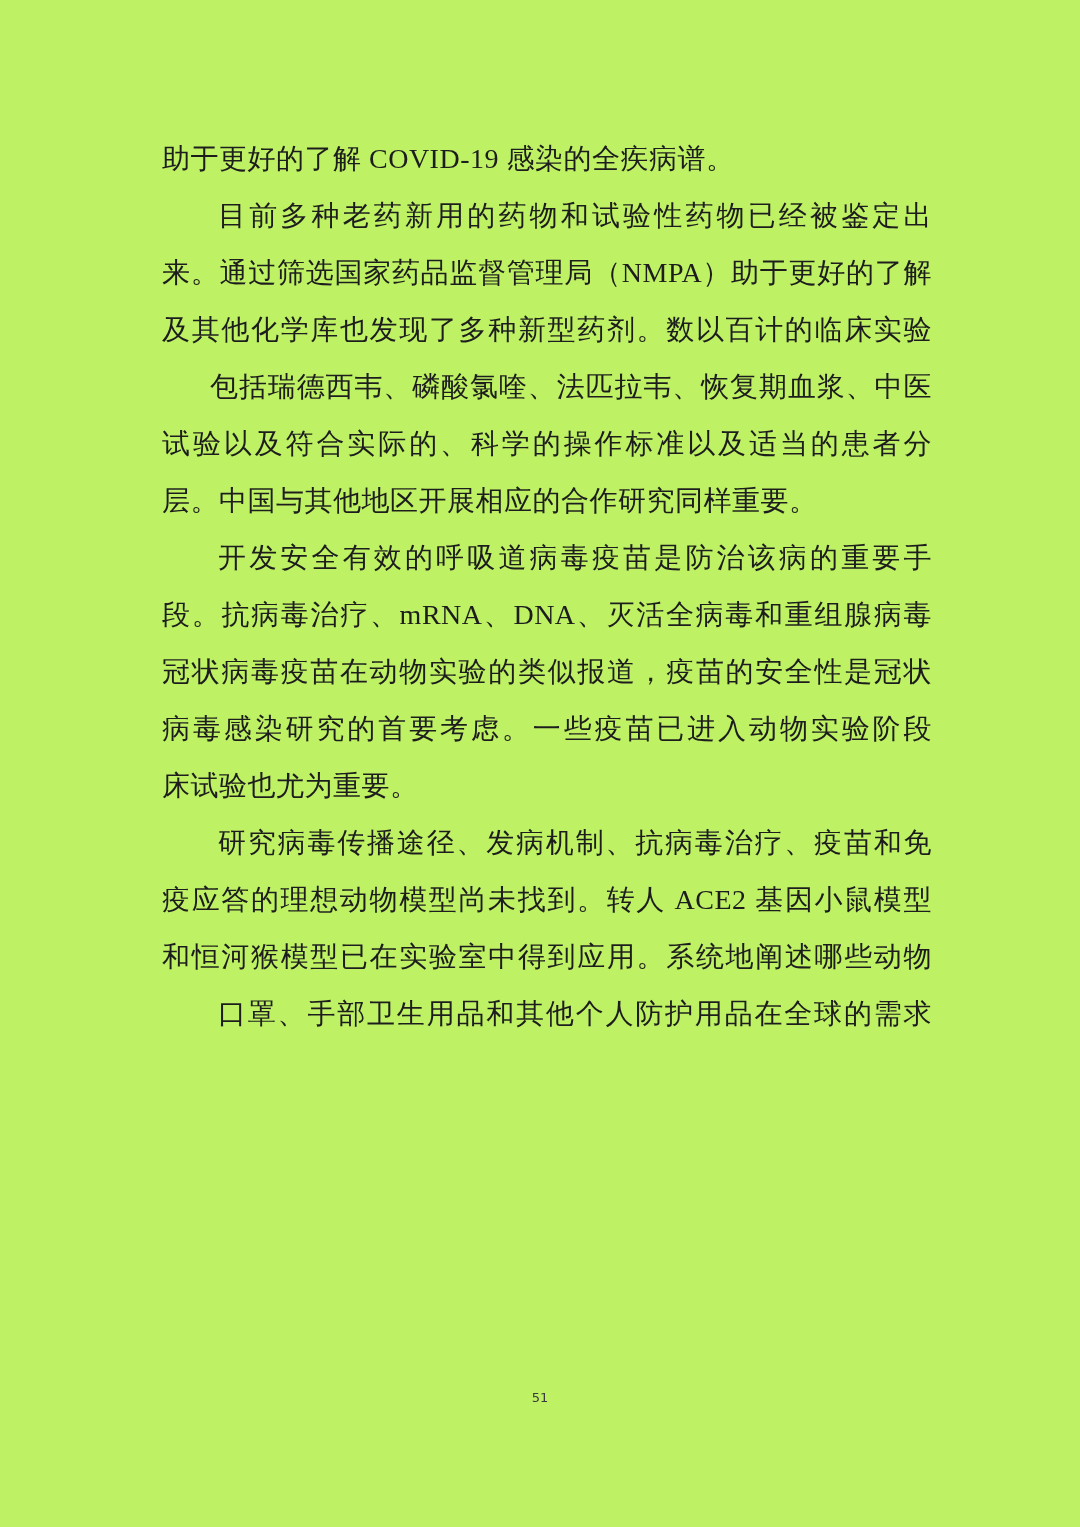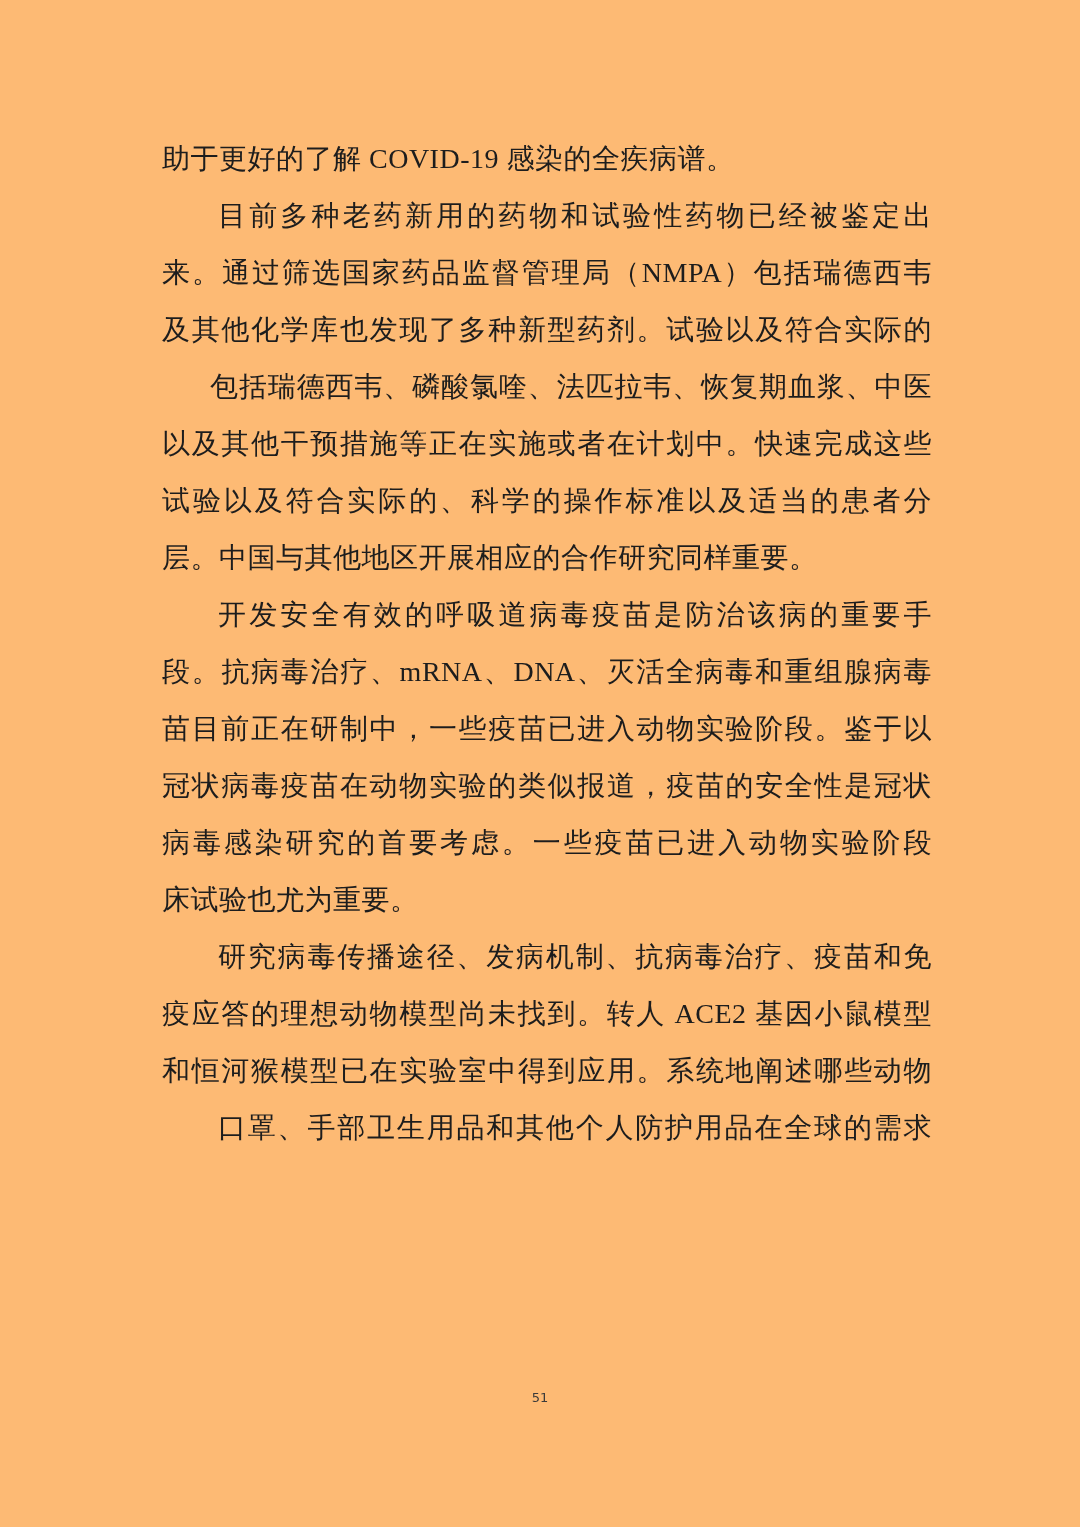"助于更好的了解 COVID-19 感染的全疾病谱。" div.page { background: #fdba74 -> #bef264 }
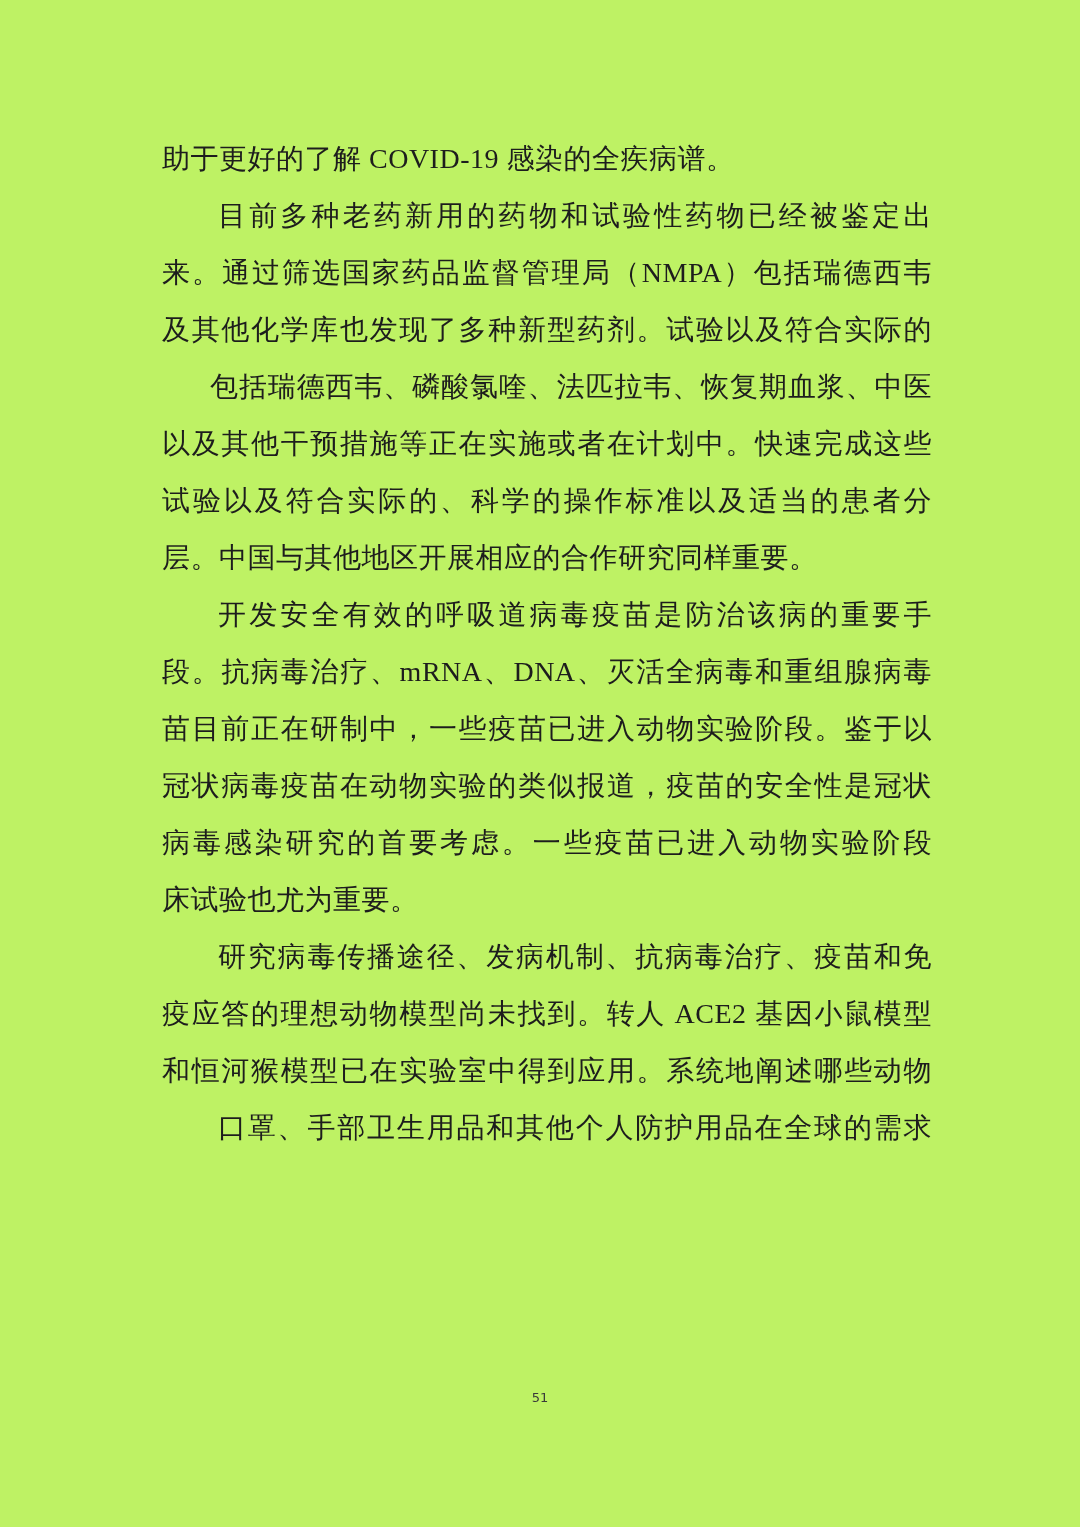"来。通过筛选国家药品监督管理局（NMPA）包括瑞德西韦" div.text-line { text: 包括瑞德西韦 -> 助于更好的了解 }
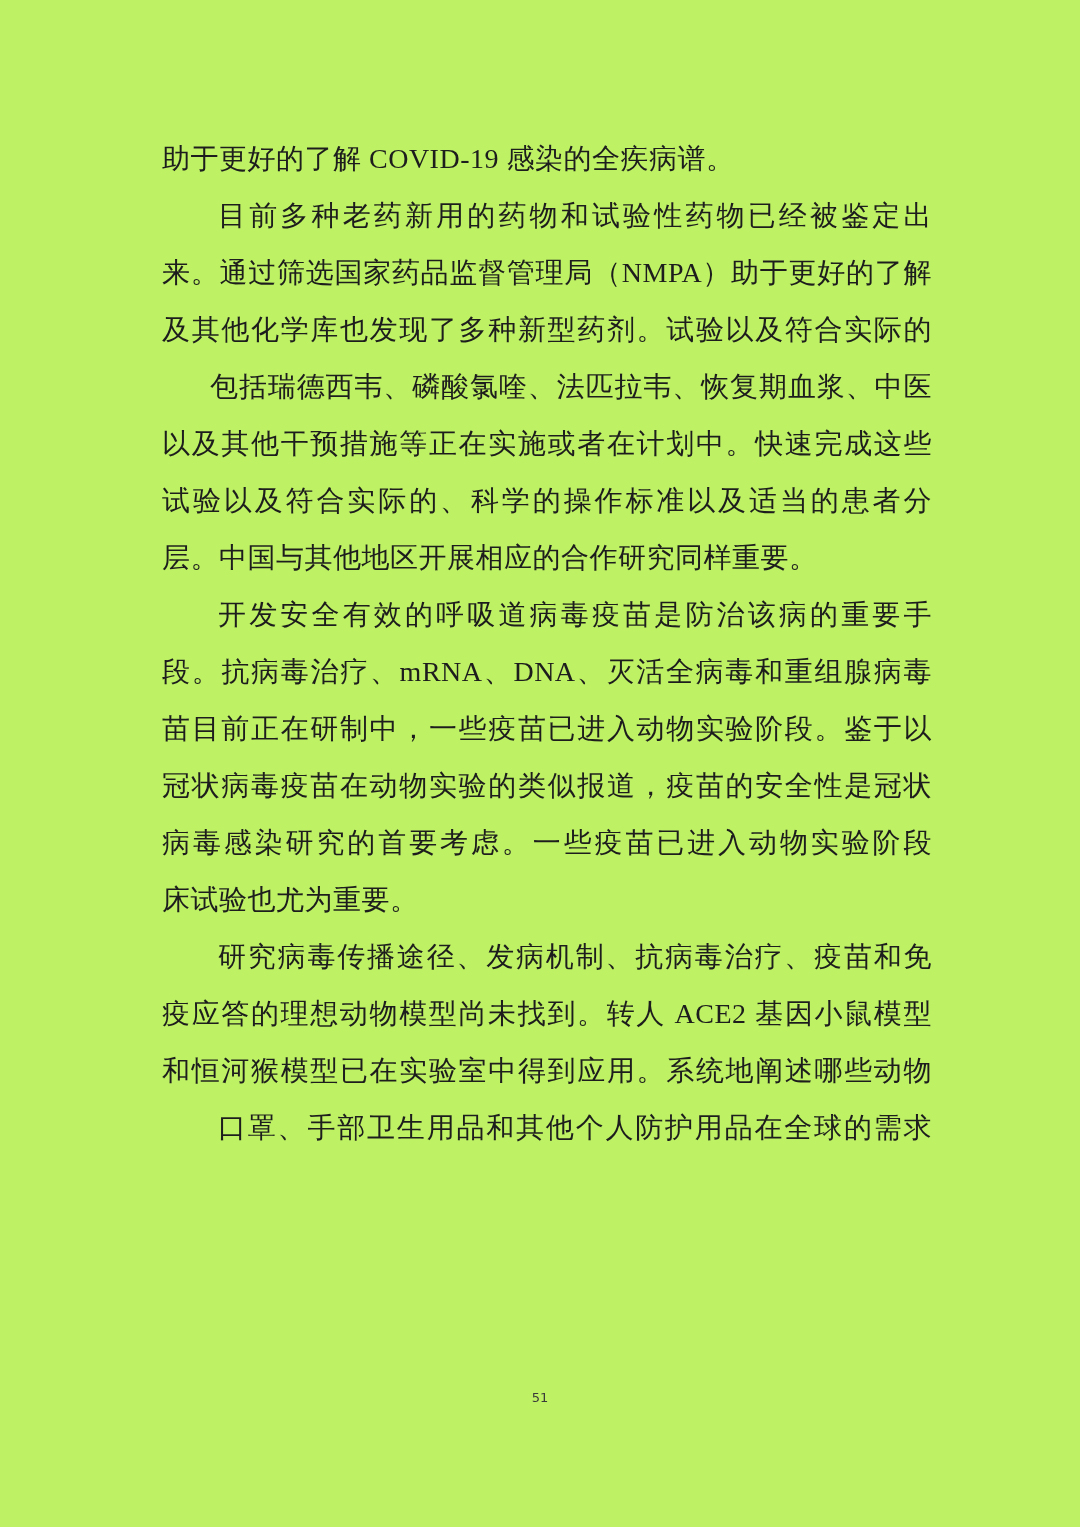"及其他化学库也发现了多种新型药剂。试验以及符合实际的" div.text-line { text: 试验以及符合实际的 -> 数以百计的临床实验 }
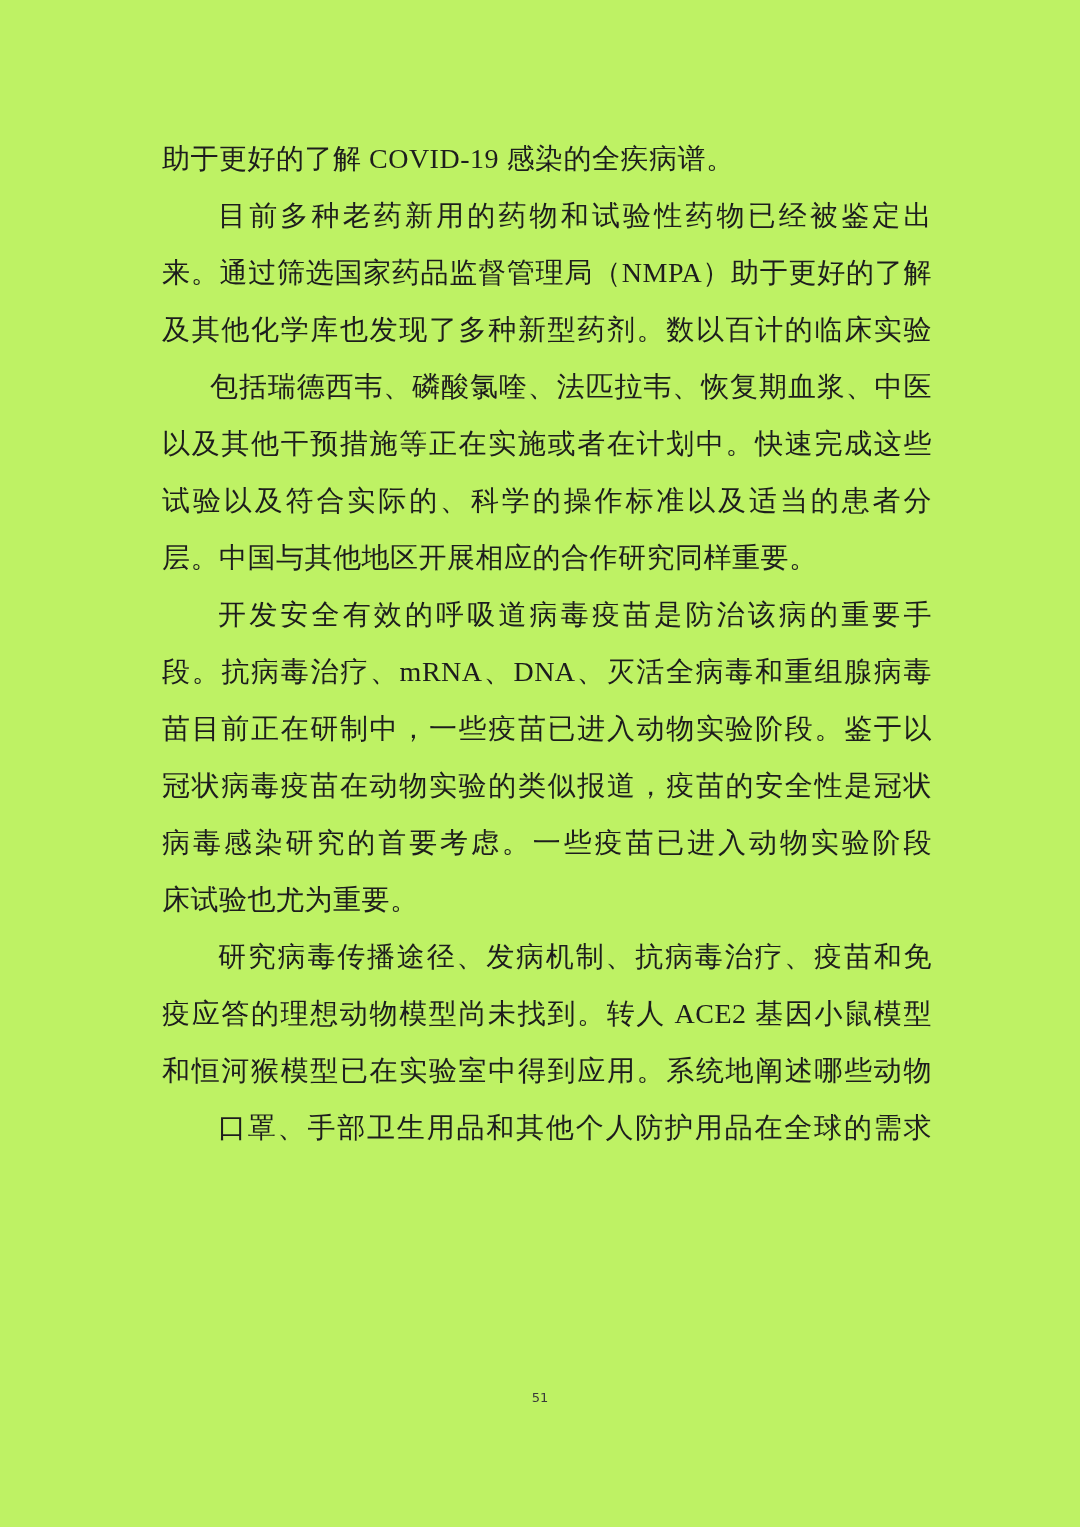"以及其他干预措施等正在实施或者在计划中。快速完成这些" div.text-line { html: <div>以及其他干预措施等正在实施或者在计划中。快速完成这些</div> -> none }
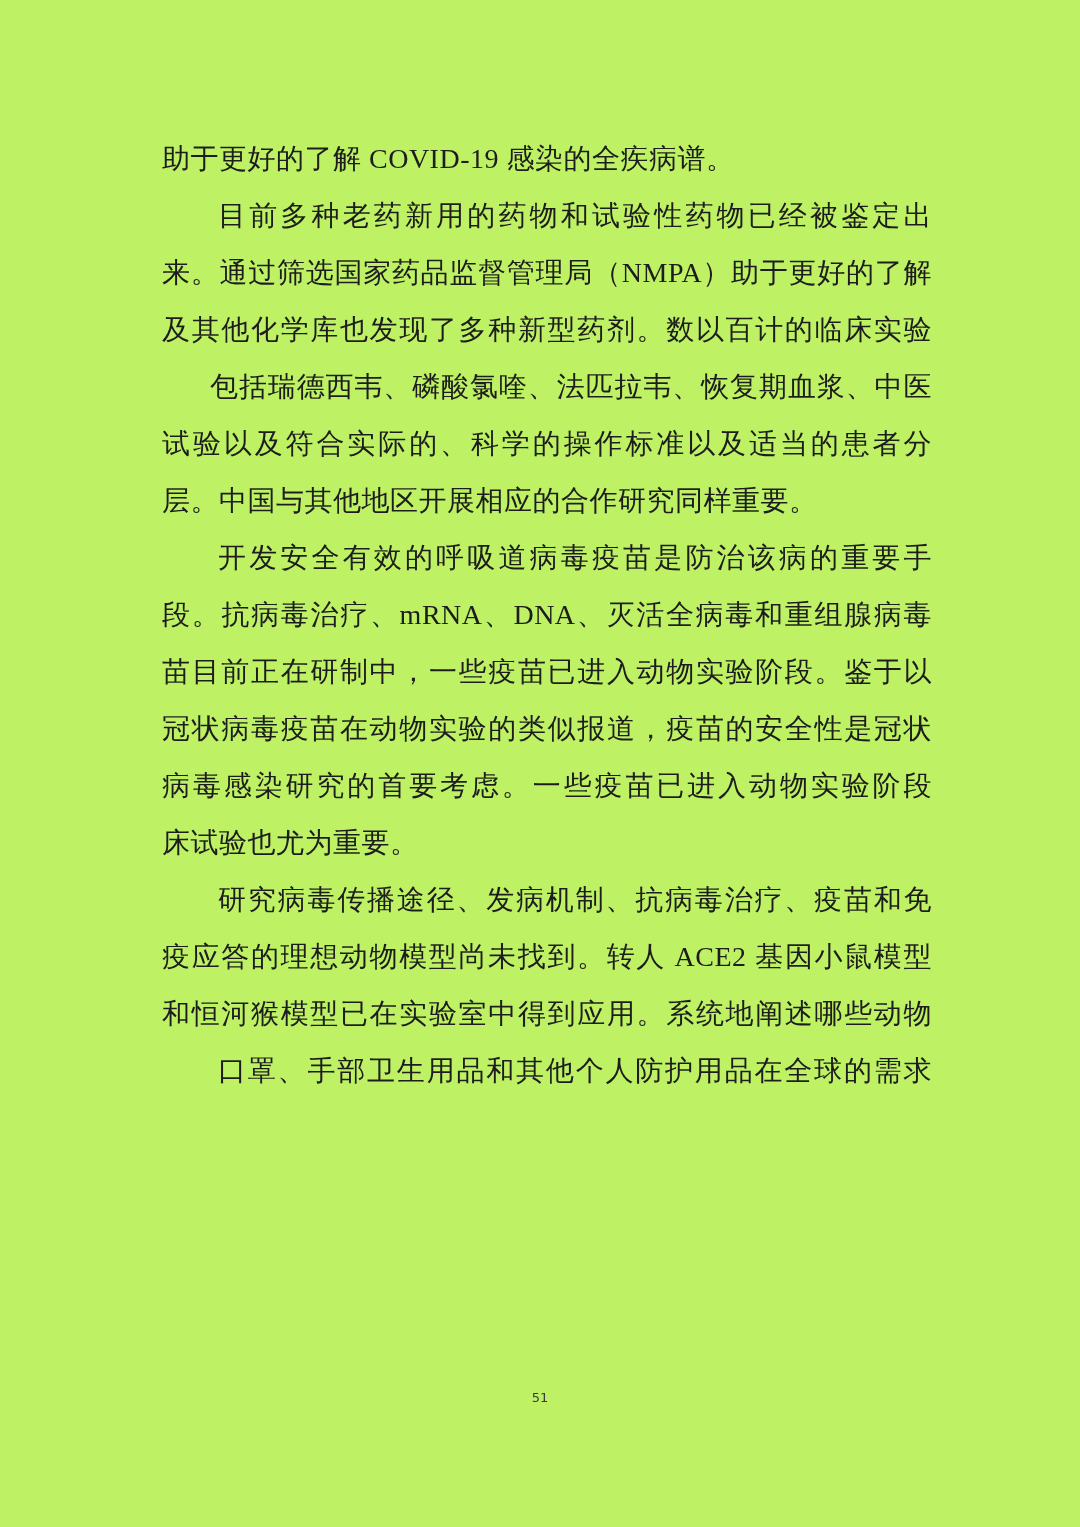"苗目前正在研制中，一些疫苗已进入动物实验阶段。鉴于以" div.text-line { html: <div>苗目前正在研制中，一些疫苗已进入动物实验阶段。鉴于以</div> -> none }
